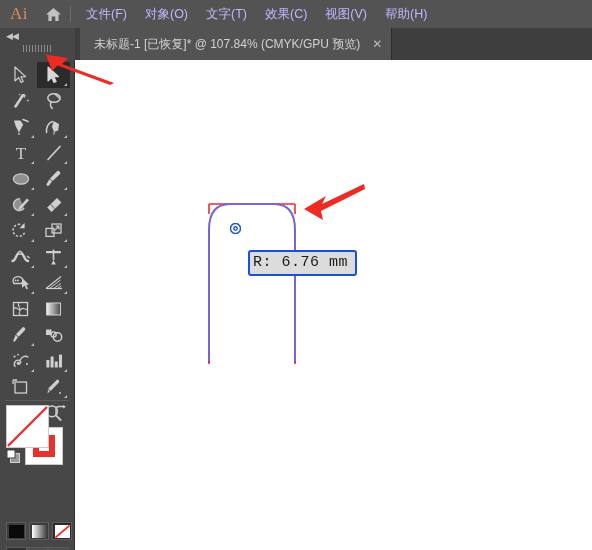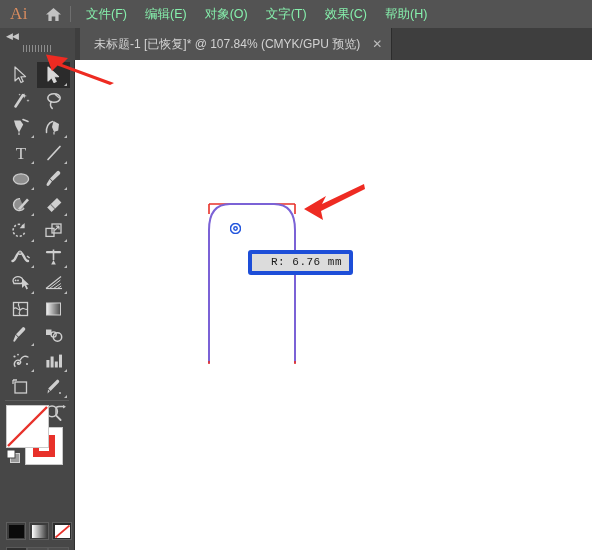"文件(F)" .menu-item { color: #86efac -> #c4b5fd }
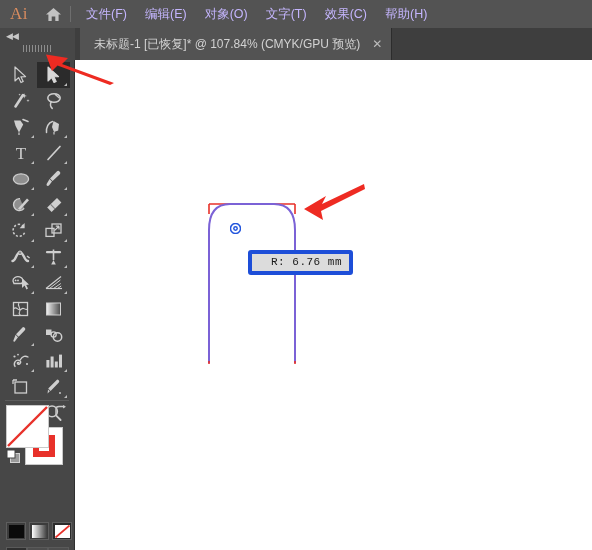"编辑(E)" div.menu-item { html: <div>编辑(E)</div> -> none }
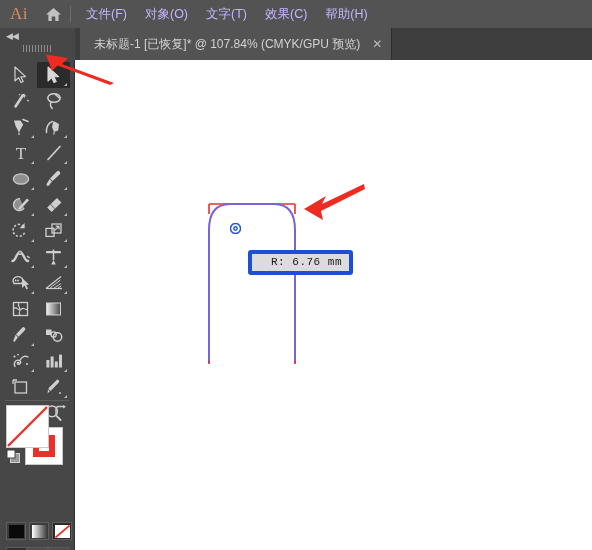"视图(V)" div.menu-item { html: none -> <div>视图(V)</div> }
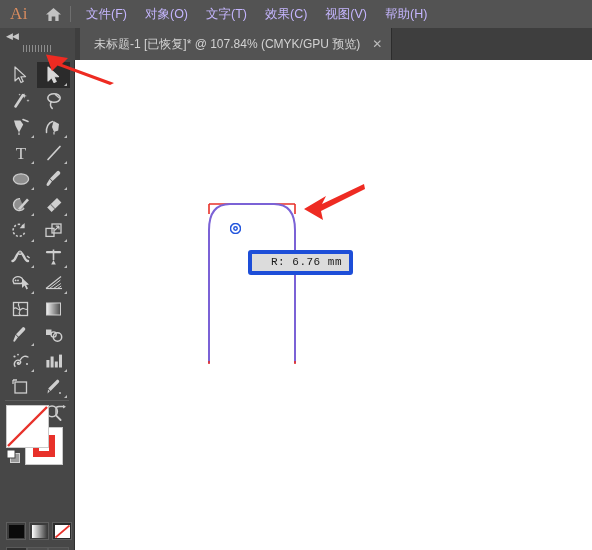"R: 6.76 mm" .rad-tooltip { border: 4px solid #1d4ed8 -> 2px solid #1d4ed8; font-size: 11px -> 15px; padding: 2px 7px 3px 19px -> 2px 7px 3px 3px }
